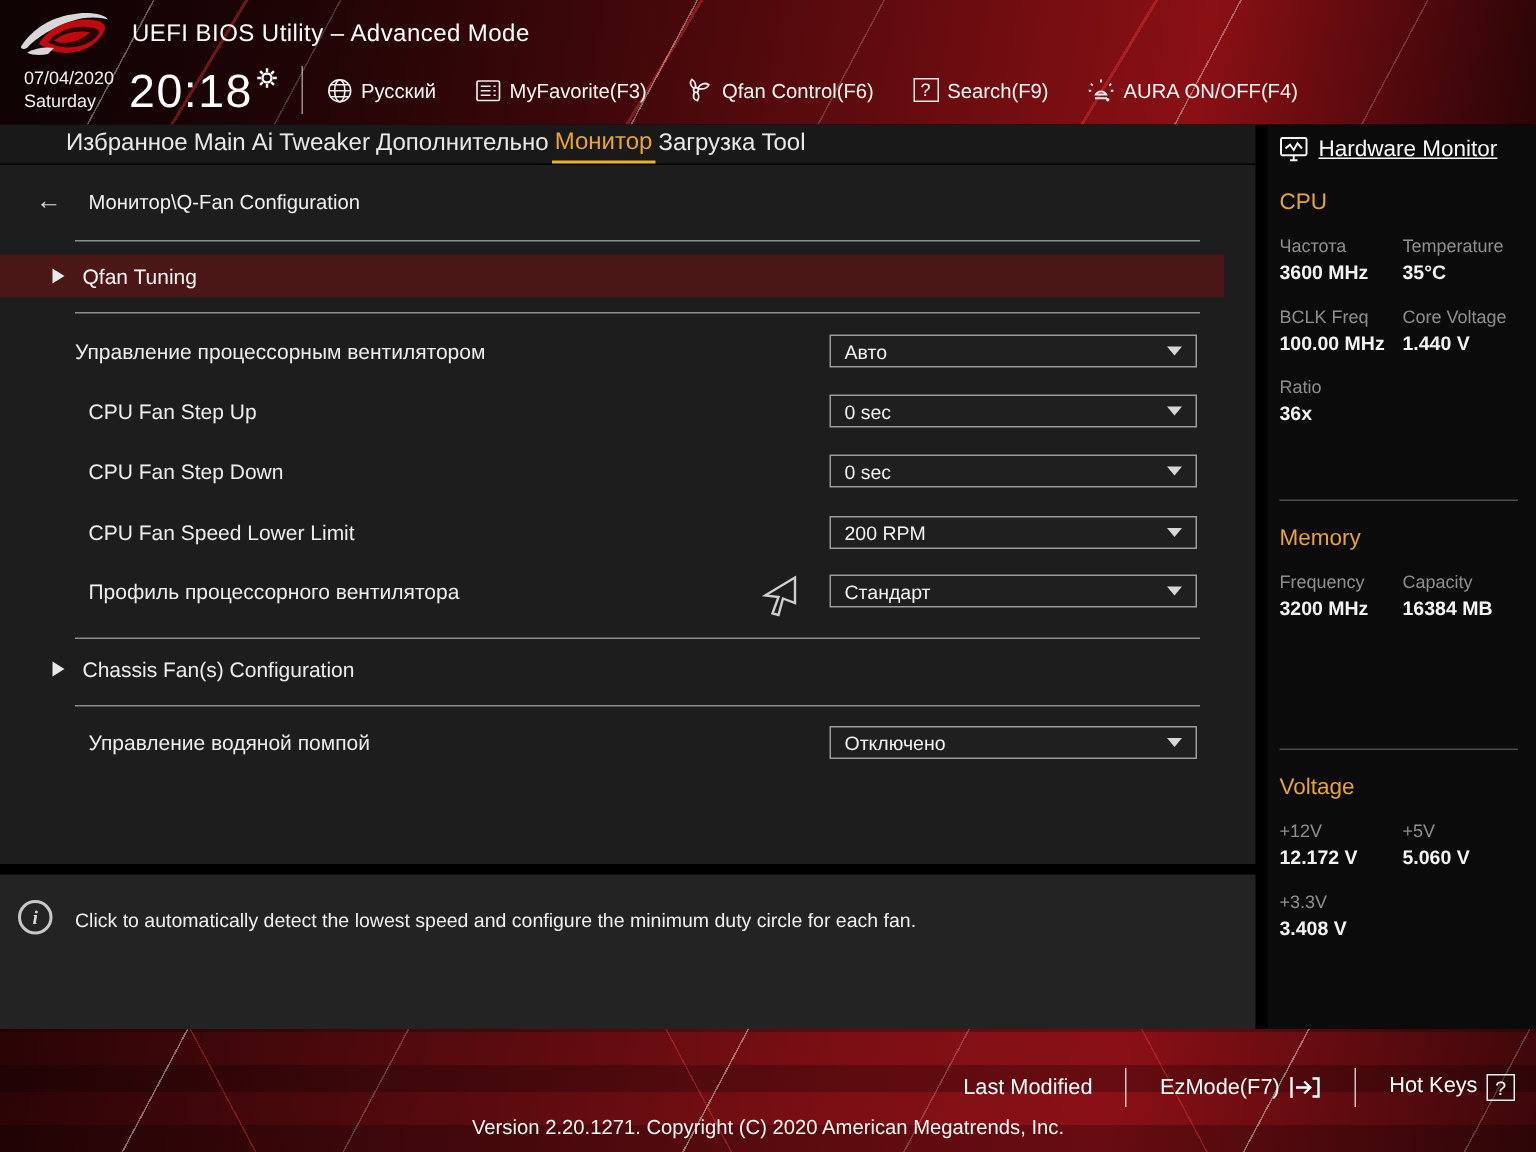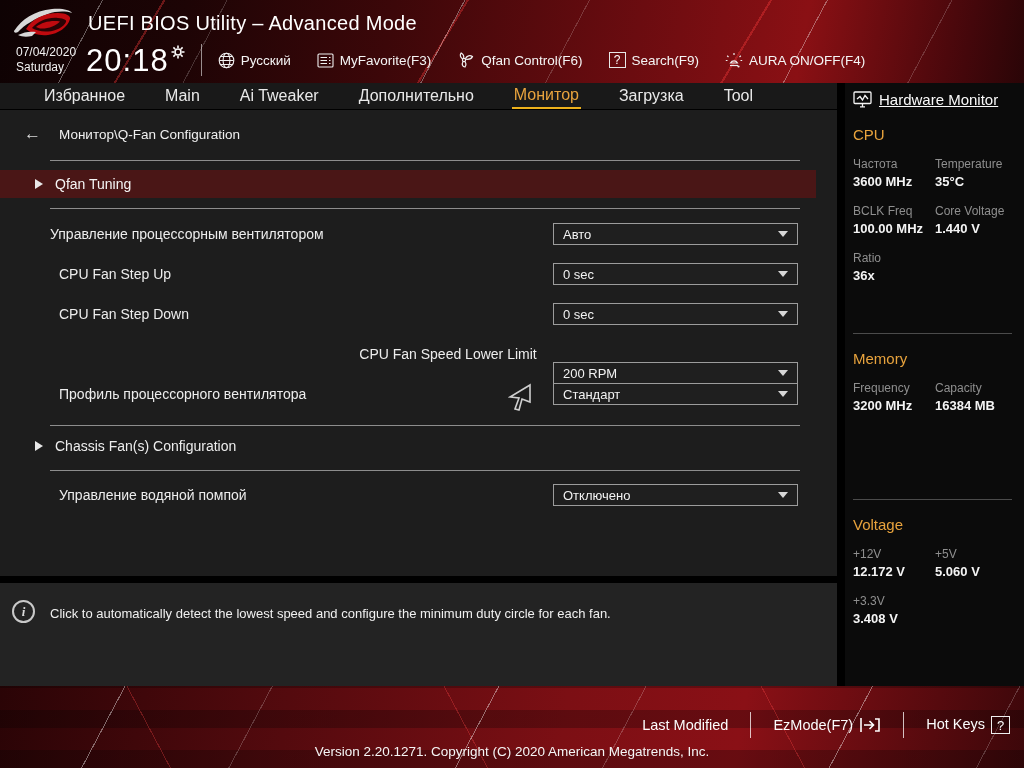"UEFI BIOS Utility – Advanced" .app-title { font-size: 20px -> 16px }
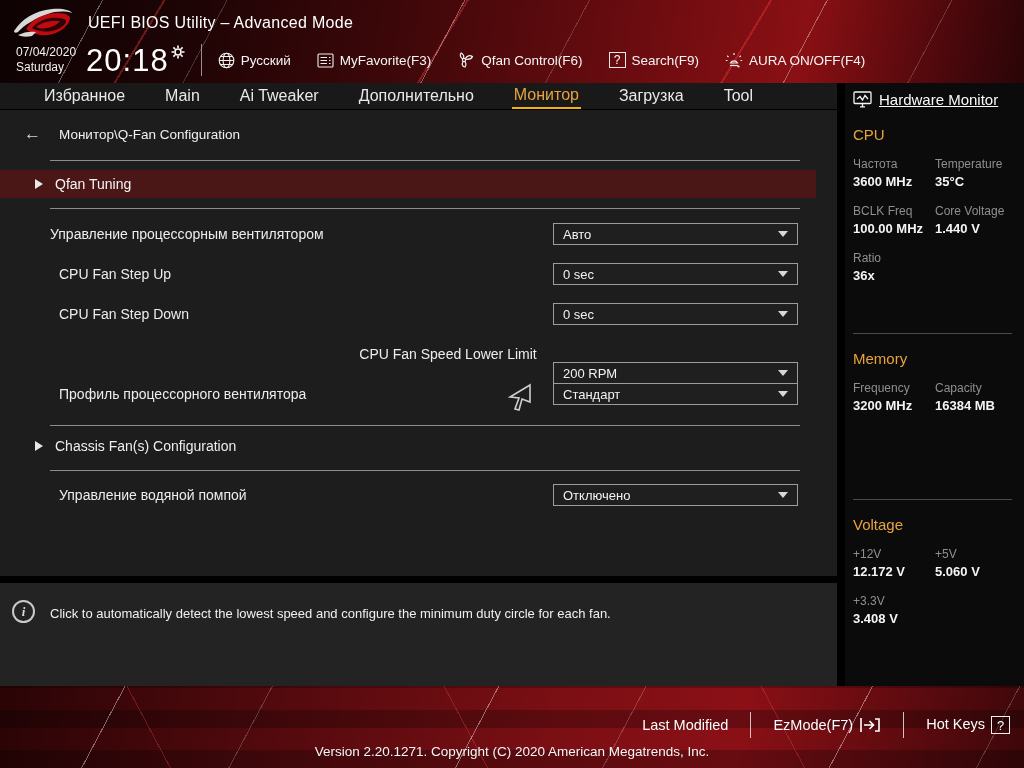"Избранное" .nav-bar { gap: 36px -> none }
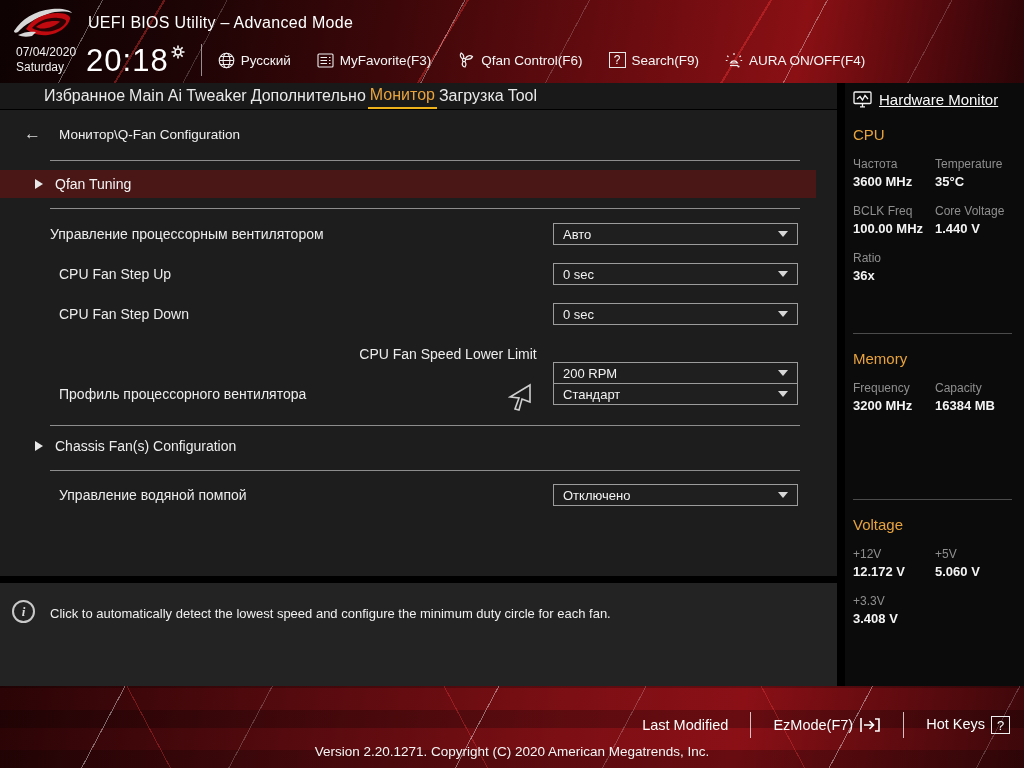"CPU Fan Speed Lower Limit" div.setting-row { flex-direction: column -> none; top: 236px -> 225px }
